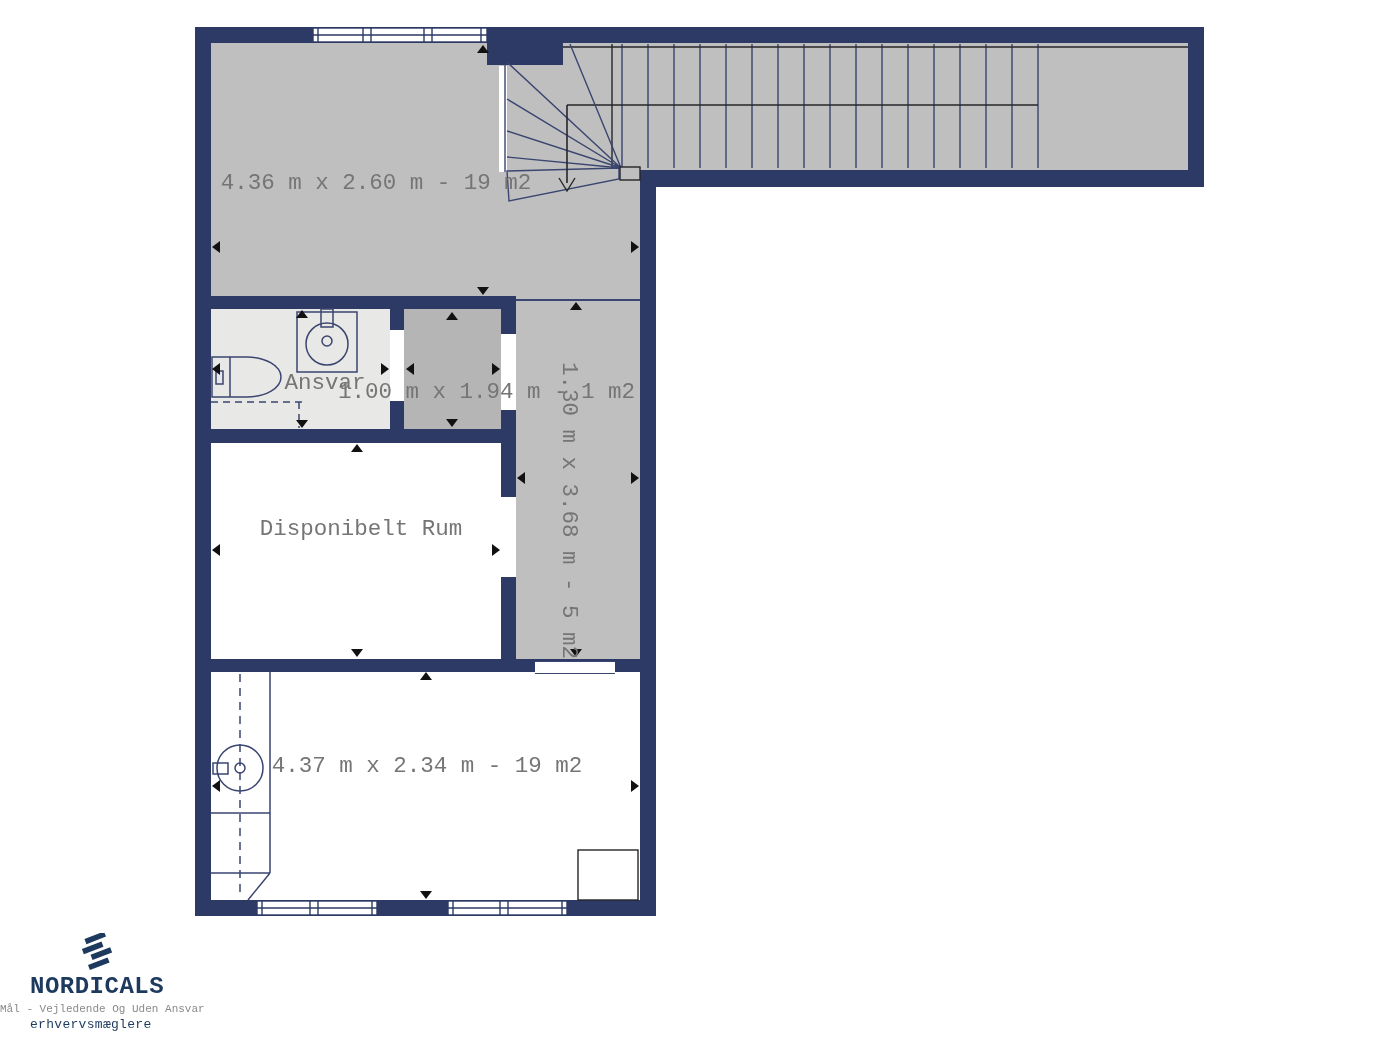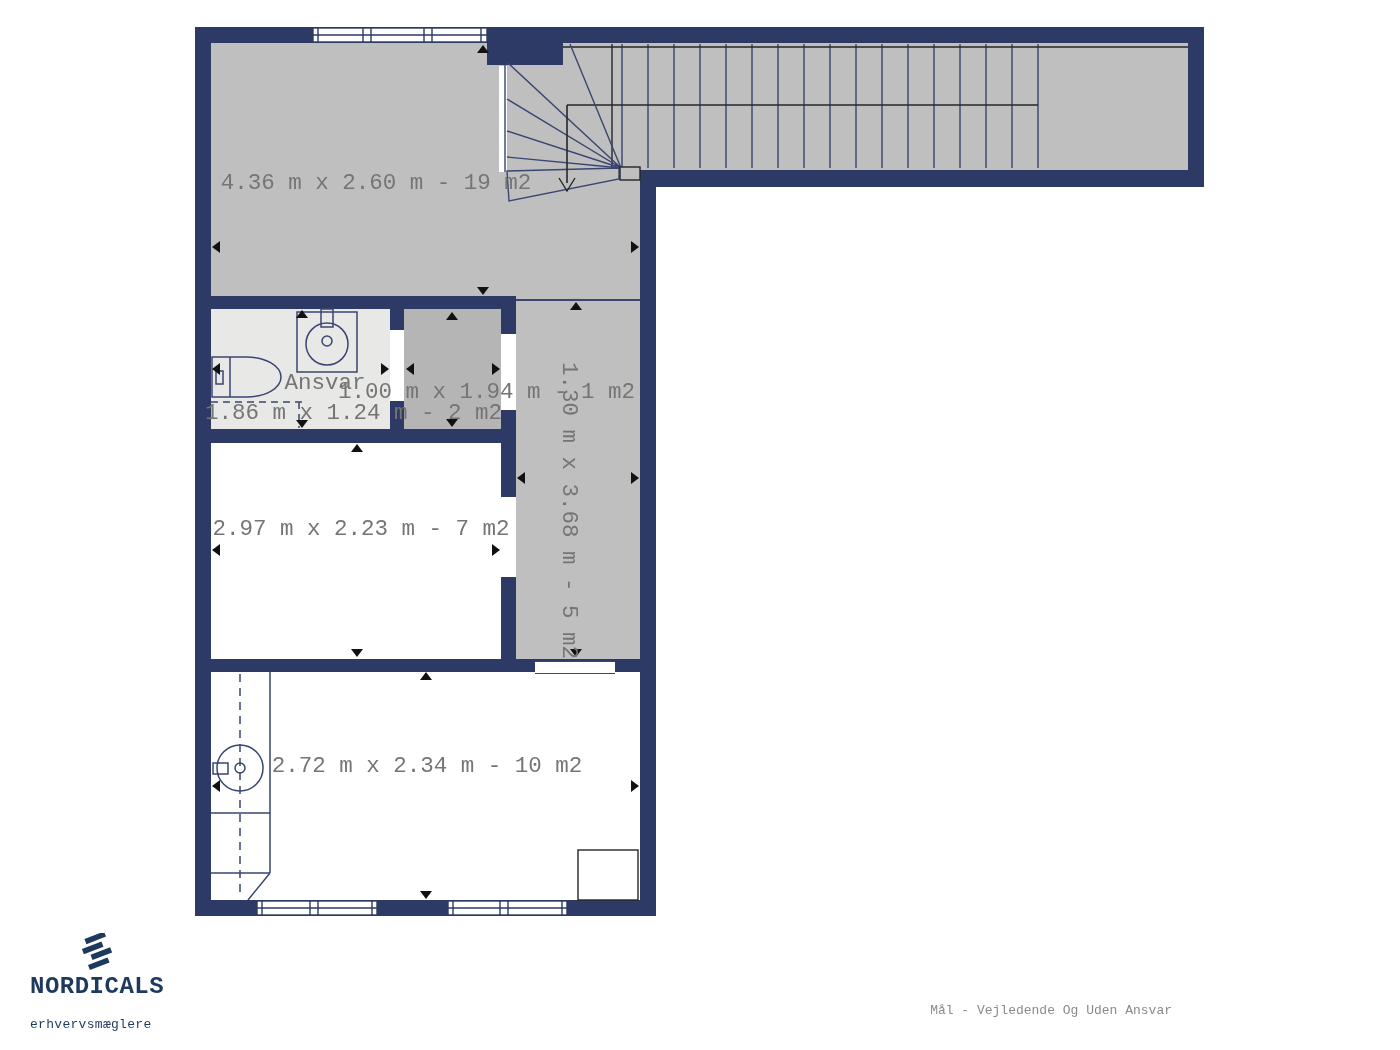"1.86 m x 1.24 m" div { html: <div>1.86 m x 1.24 m - 2 m2</div> -> none }
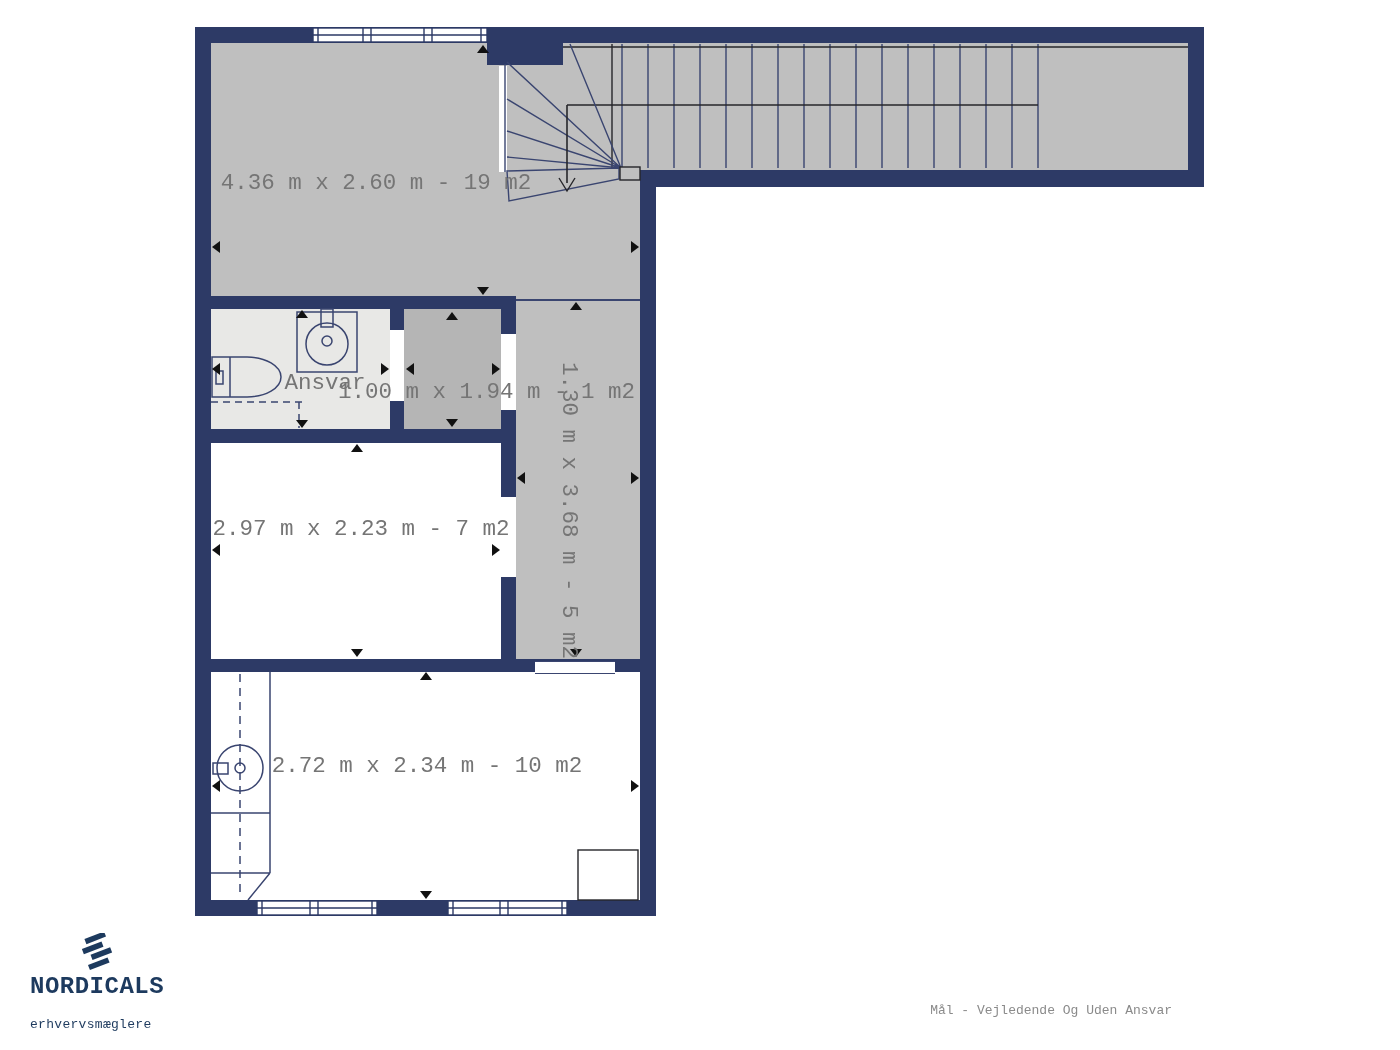"Disponibelt Rum" div { html: none -> <div>Disponibelt Rum</div> }
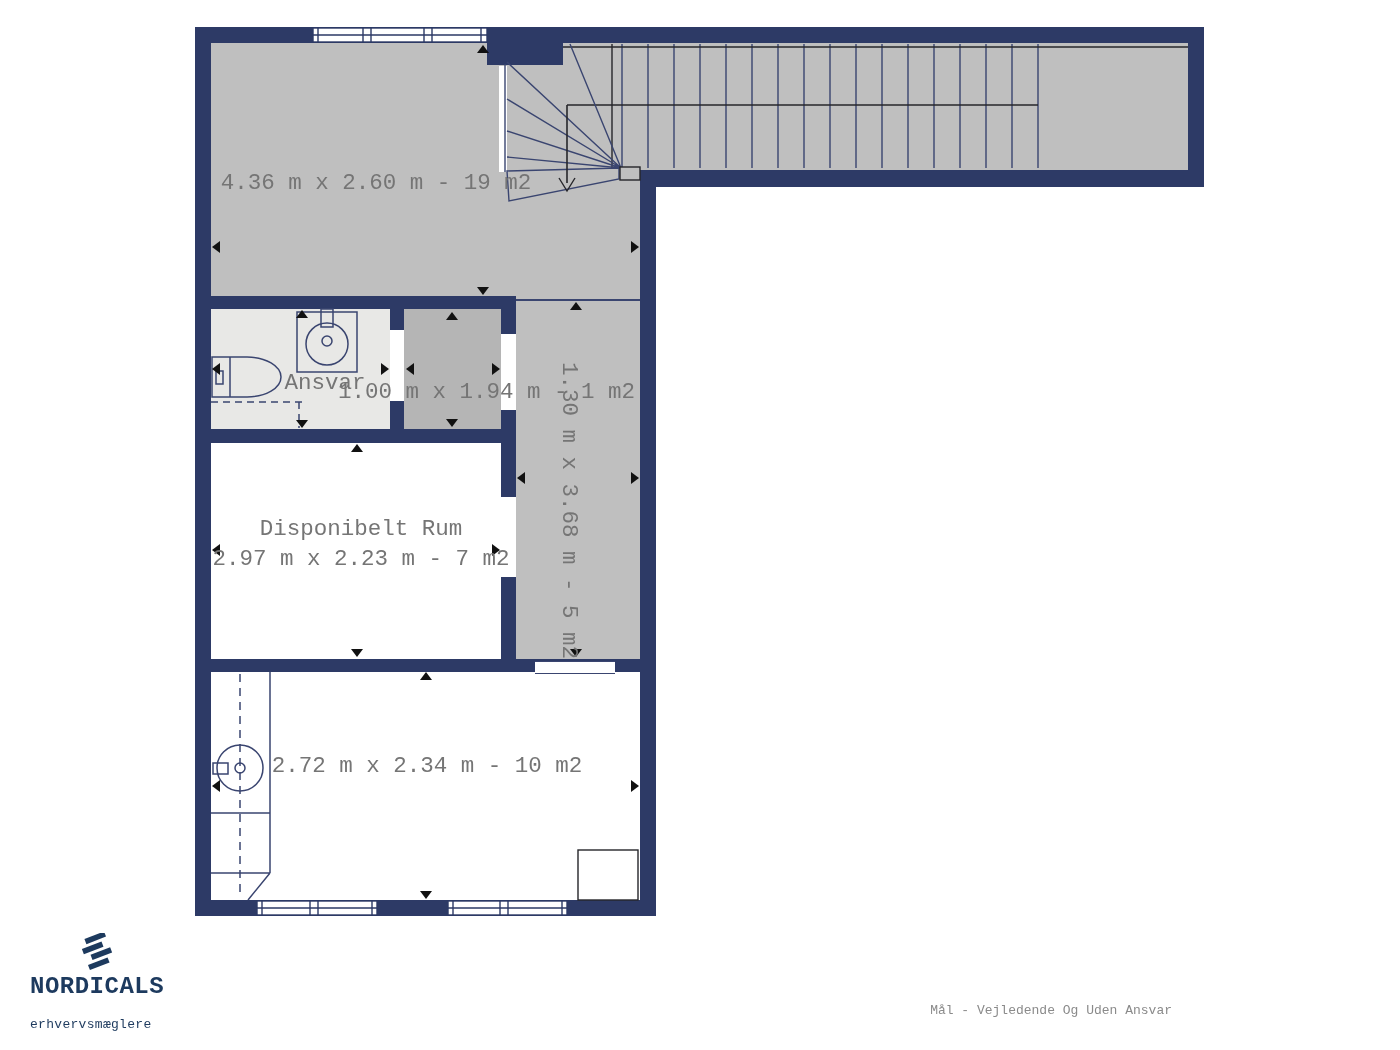"2.97 m x 2.23 m" div { html: <div>2.97 m x 2.23 m - 7 m2</div> -> none }
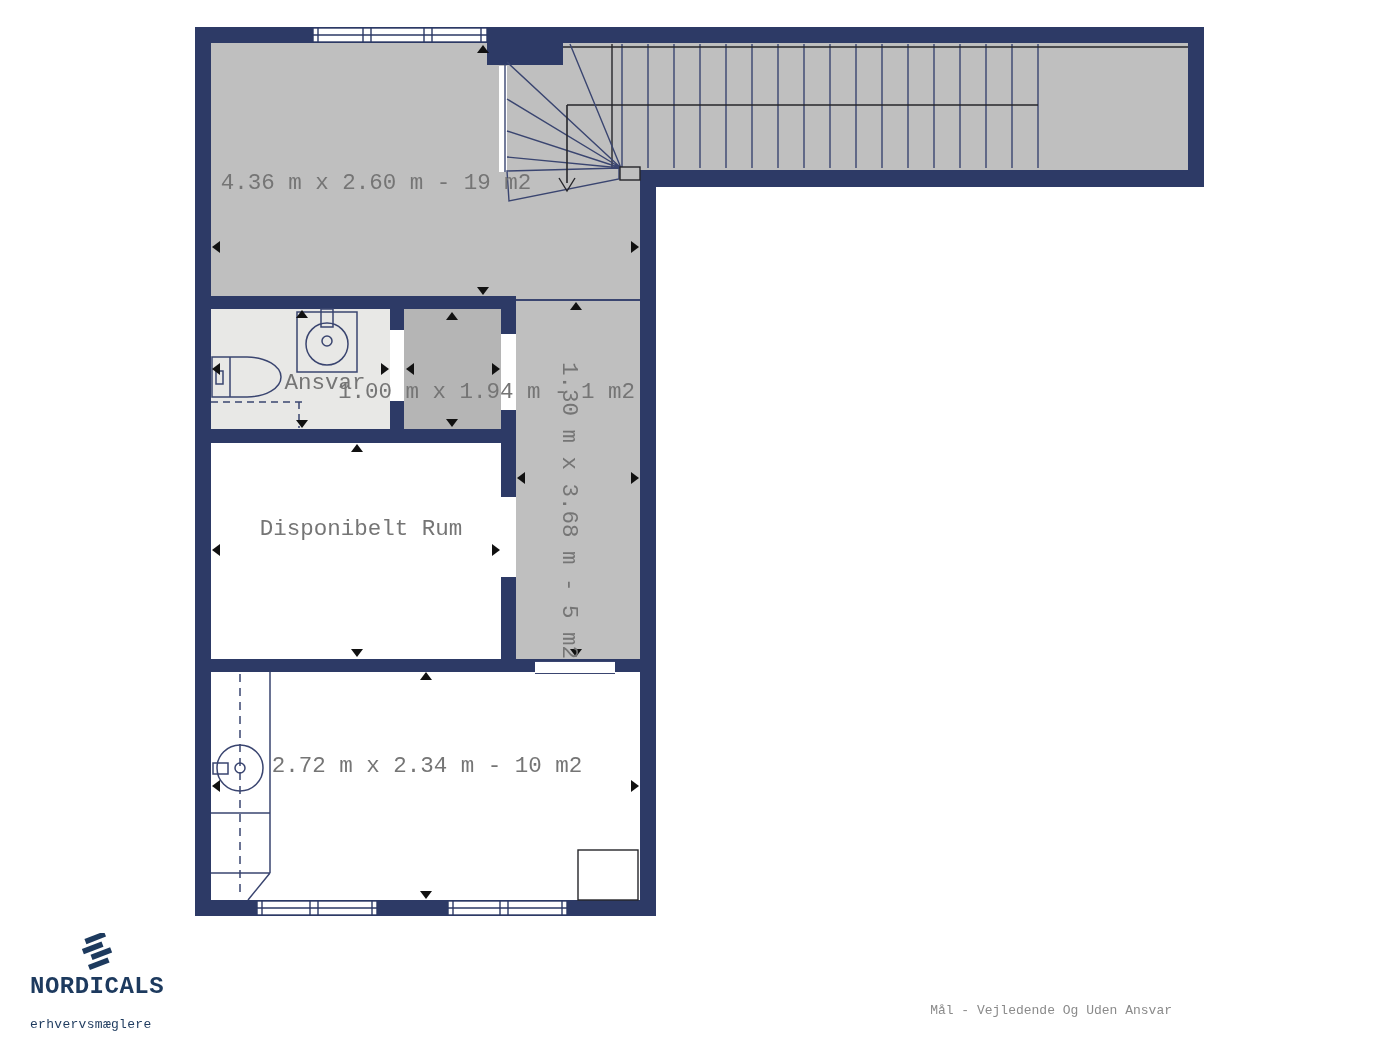"2.72 m x 2.34 m" div { text: 2.72 m x 2.34 m - 10 -> 4.37 m x 2.34 m - 19 }
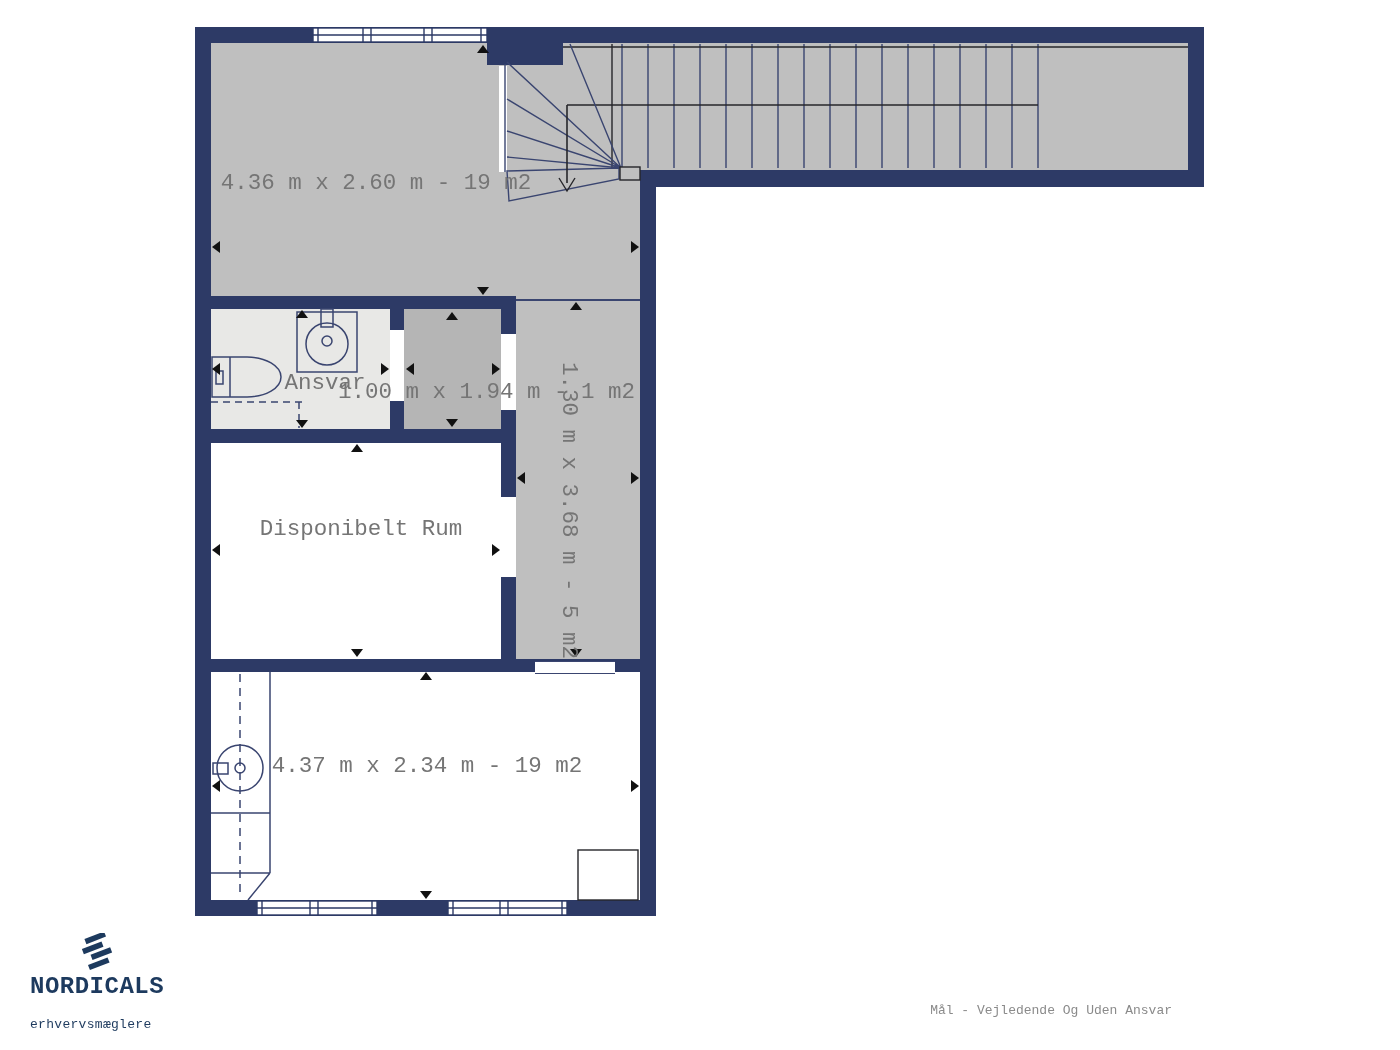"Mål - Vejledende Og Uden" .footer-note { font-size: 13px -> 11px; text-align: right -> left }
